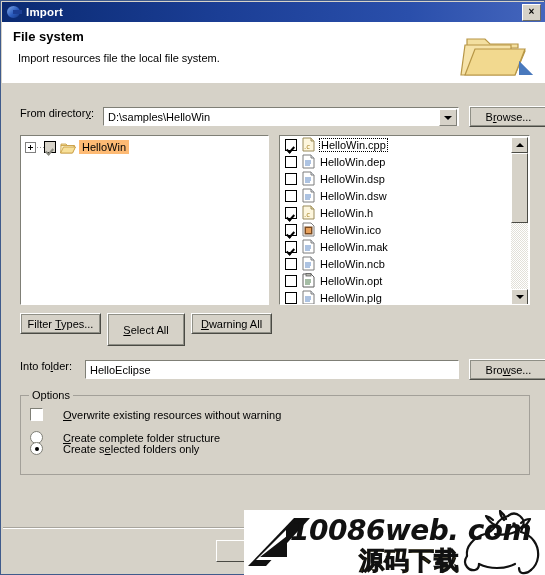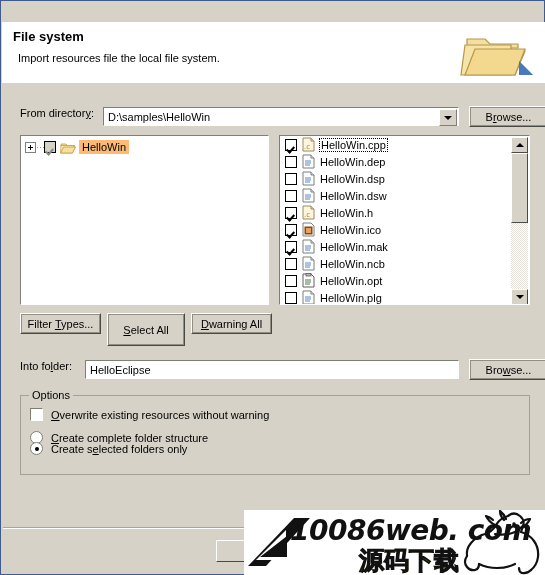"Import" div.titlebar { html: none -> <div> <div> <div></div> <div></div> </div> <div>Import</div> <div></div> <div>×</div> </div> }
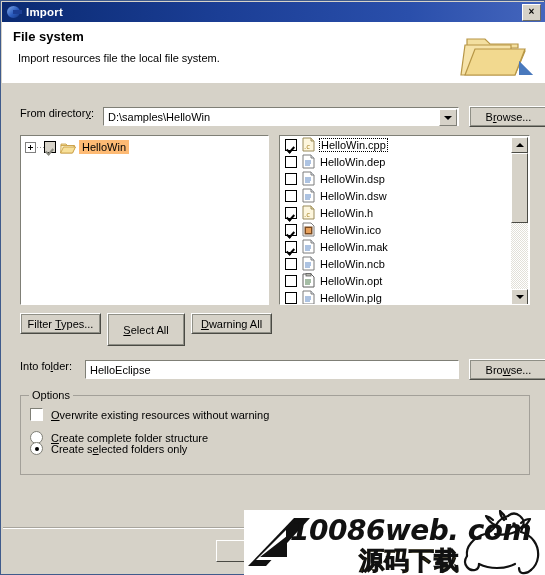"Overwrite existing resources without" .opt-label { margin-left: 8px -> 20px }
